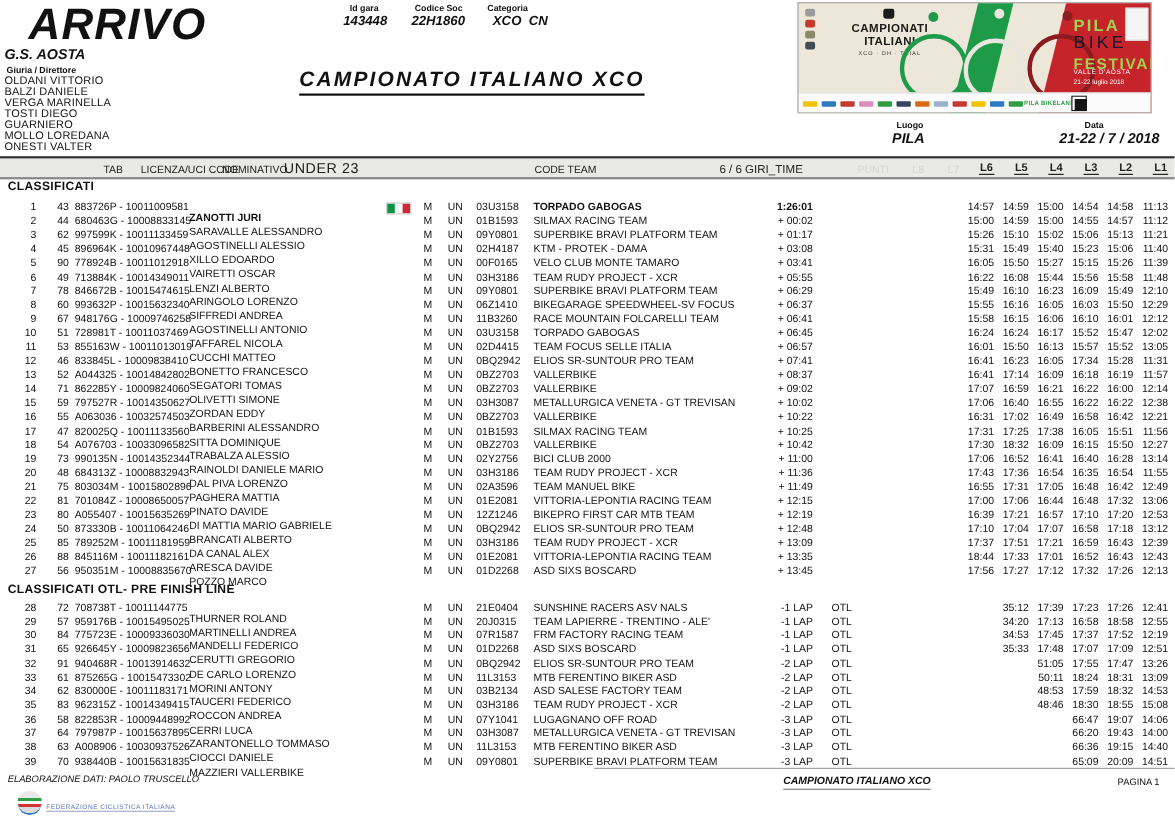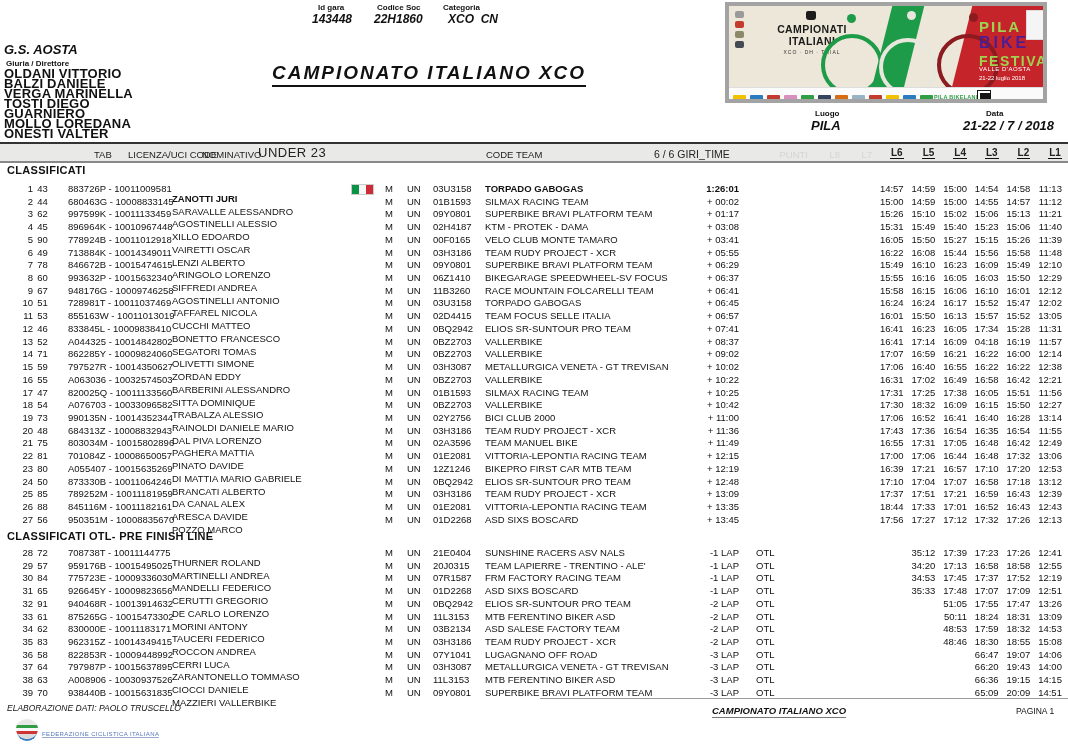"ARRIVO" div.abs { html: none -> <div>ARRIVO</div> }
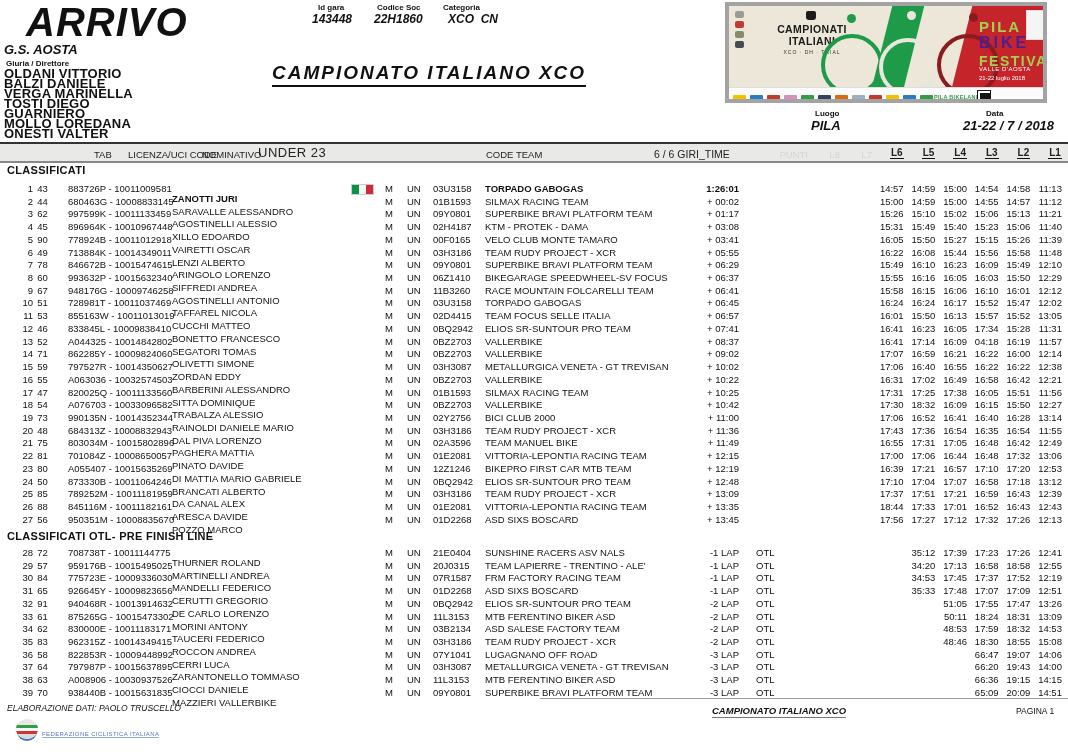"CAMPIONATI" #banner { border: 4px solid #a3a3a3 -> 1px solid #a3a3a3 }
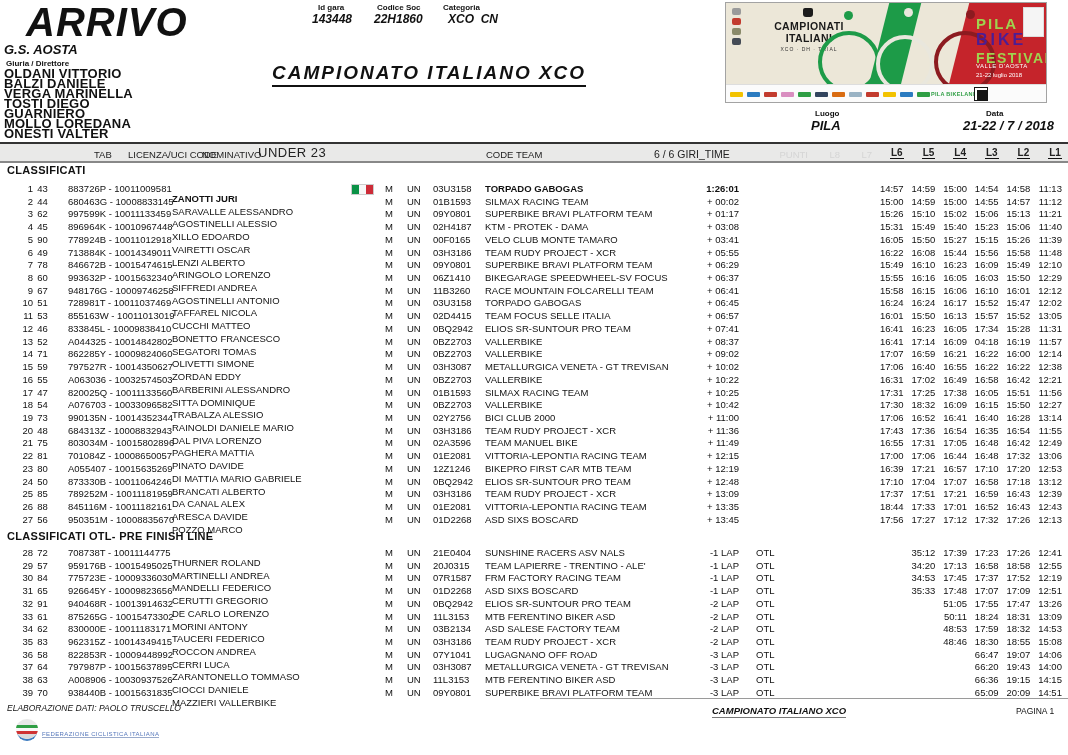"BIKE" #bnBike { color: #4c1d95 -> #0f172a; font-weight: bold -> normal }
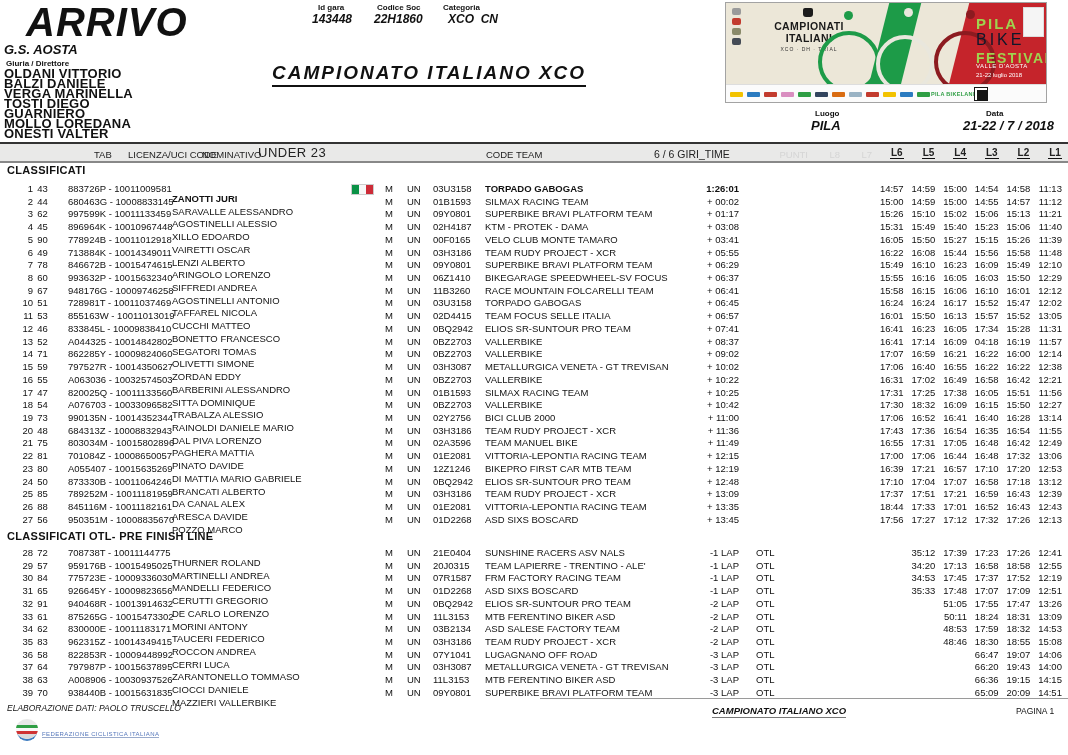"OLDANI VITTORIO" #officials { font-size: 13px -> 10px; font-weight: bold -> normal }
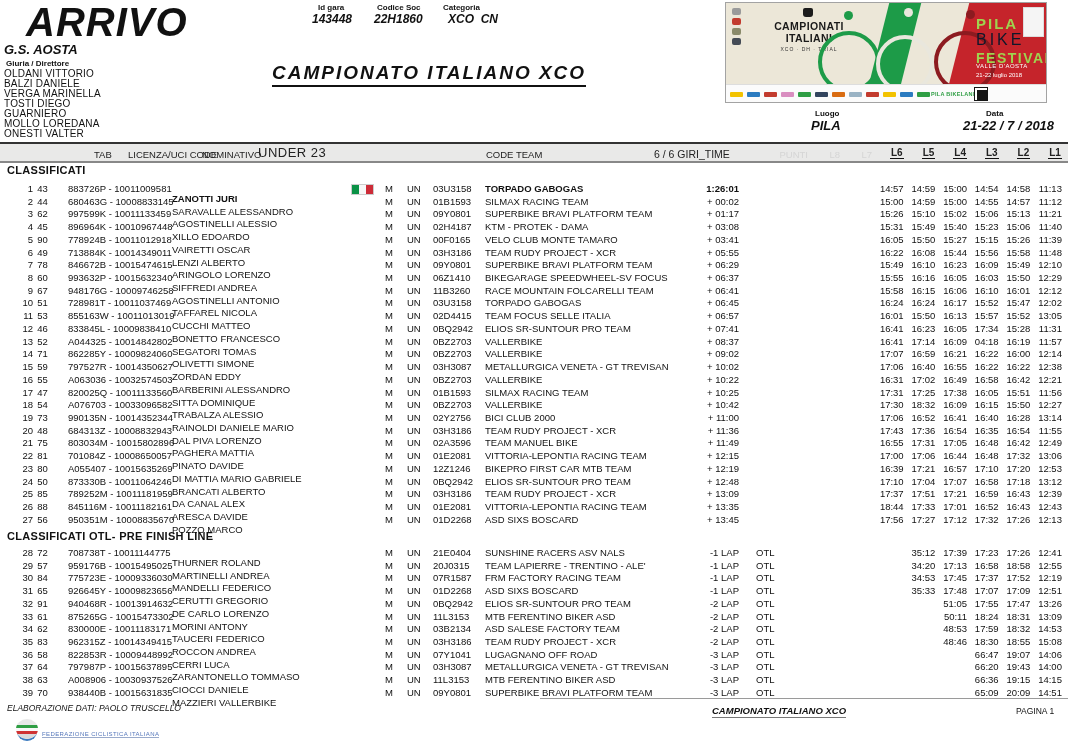"43" .bib { left: 31px -> 52px; text-align: center -> left }
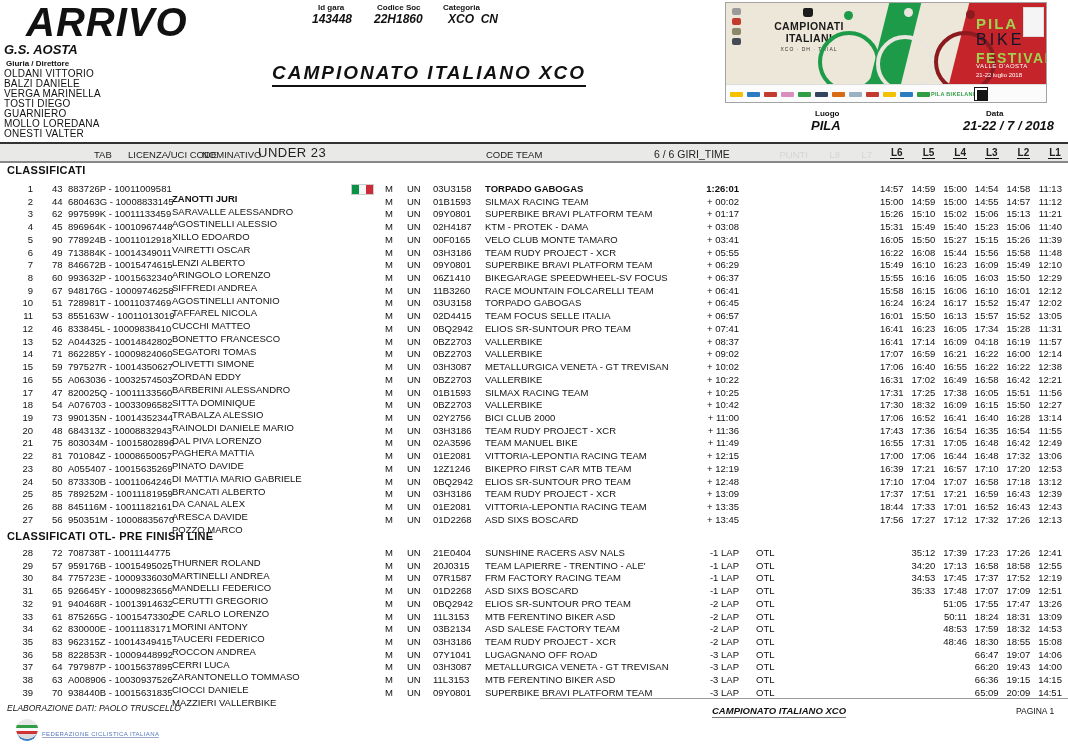"04:18" span.lap { text: 04:18 -> 16:18 }
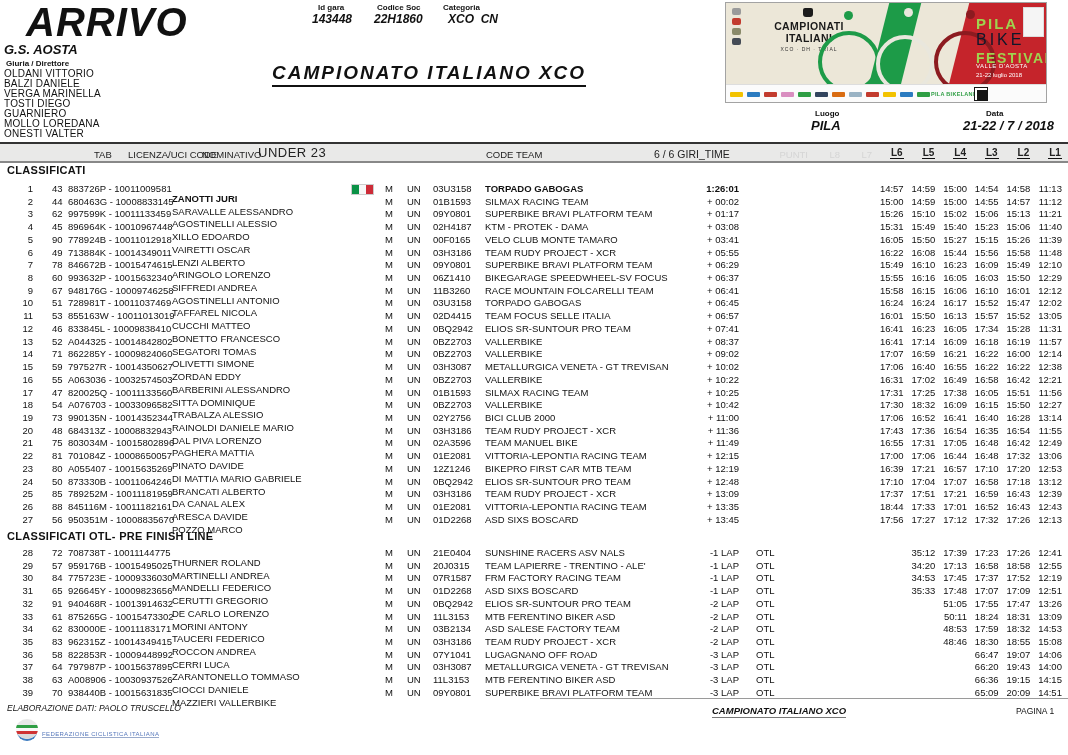"14:15" span.lap { text: 14:15 -> 14:40 }
